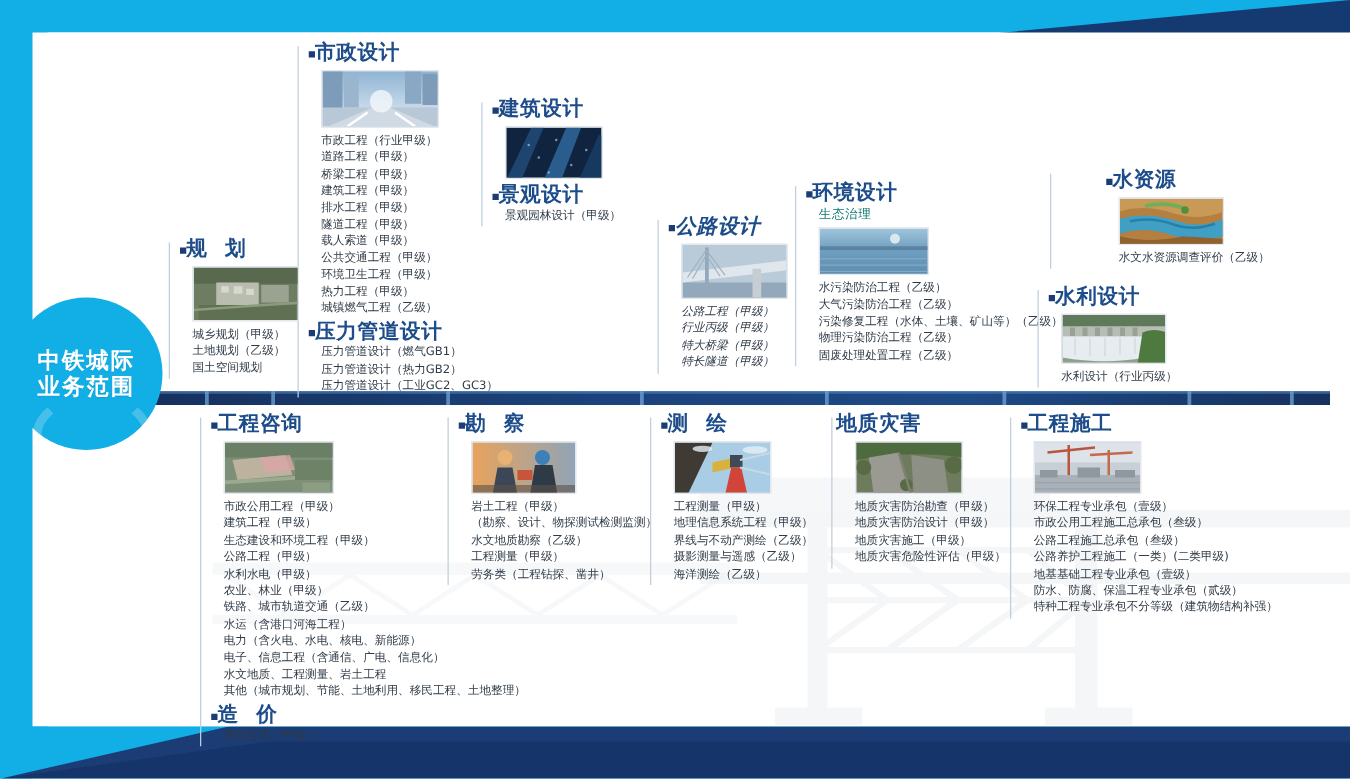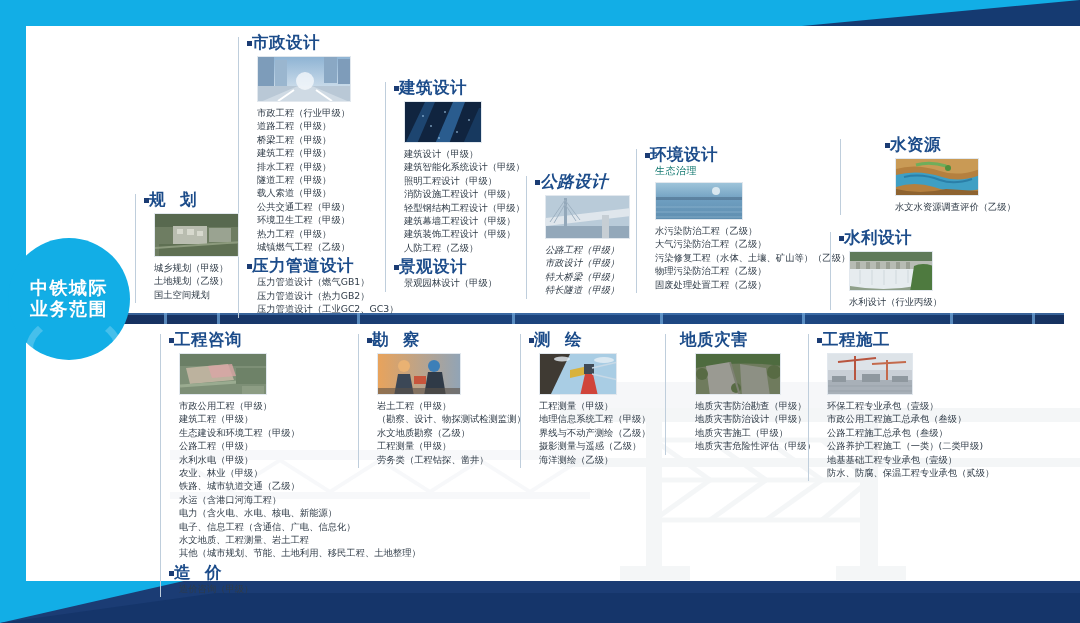"建筑设计（甲级）" ul.items { html: <ul> <li>建筑设计（甲级）</li> <li>建筑智能化系统设计（甲级）</li> <li>照明工程设计（甲级）</li> <li>消防设施工程设计（甲级）</li> <li>轻型钢结构工程设计（甲级）</li> <li>建筑幕墙工程设计（甲级）</li> <li>建筑装饰工程设计（甲级）</li> <li>人防工程（乙级）</li> </ul> -> none }
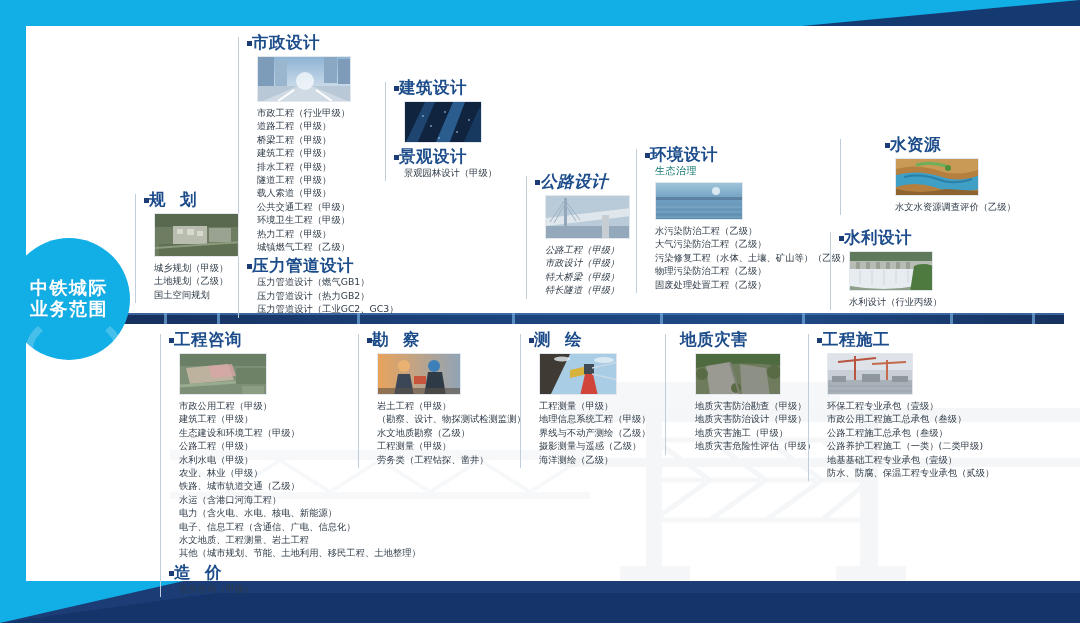"市政设计（甲级）" li { text: 市政设计 -> 行业丙级 }
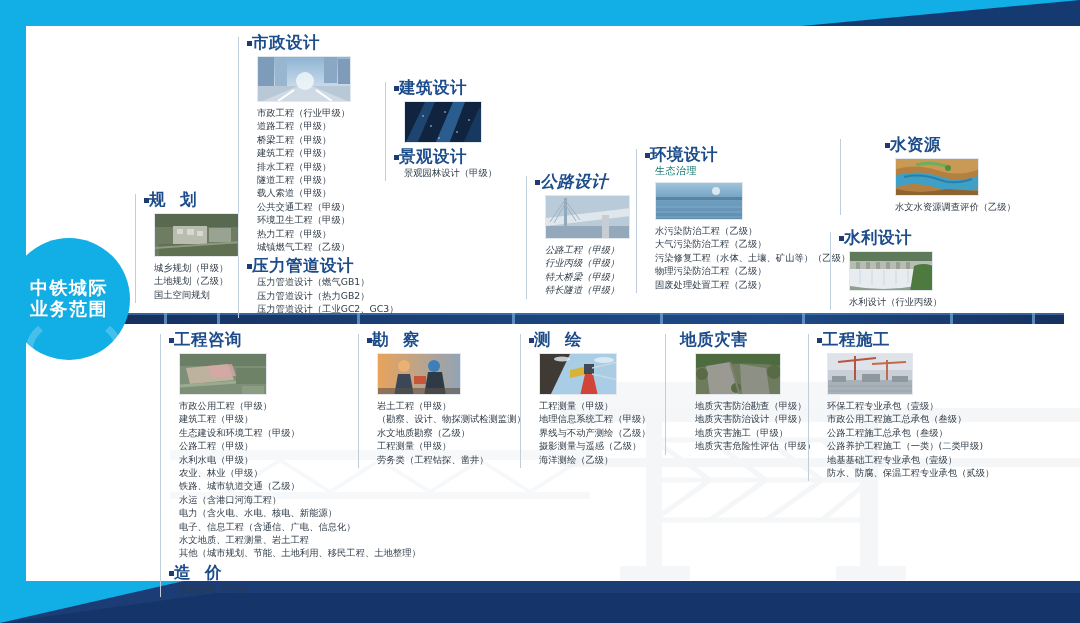"地质灾害" div.grp { padding-left: 11px -> none }
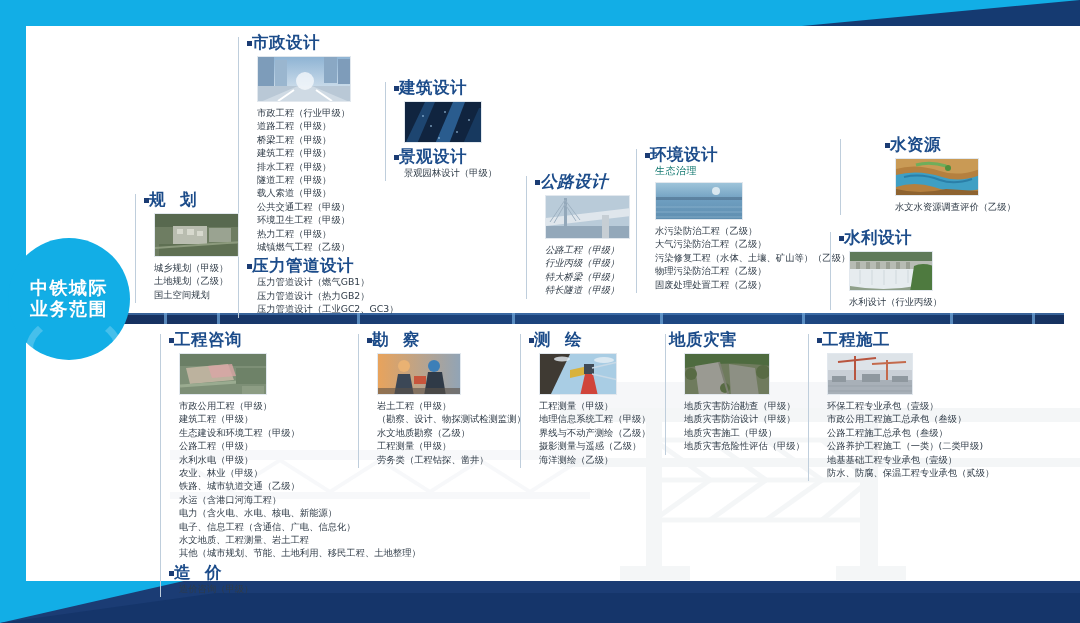"特种工程专业承包不分等级（建筑物结构补强）" li { html: none -> <li>特种工程专业承包不分等级（建筑物结构补强）</li> }
